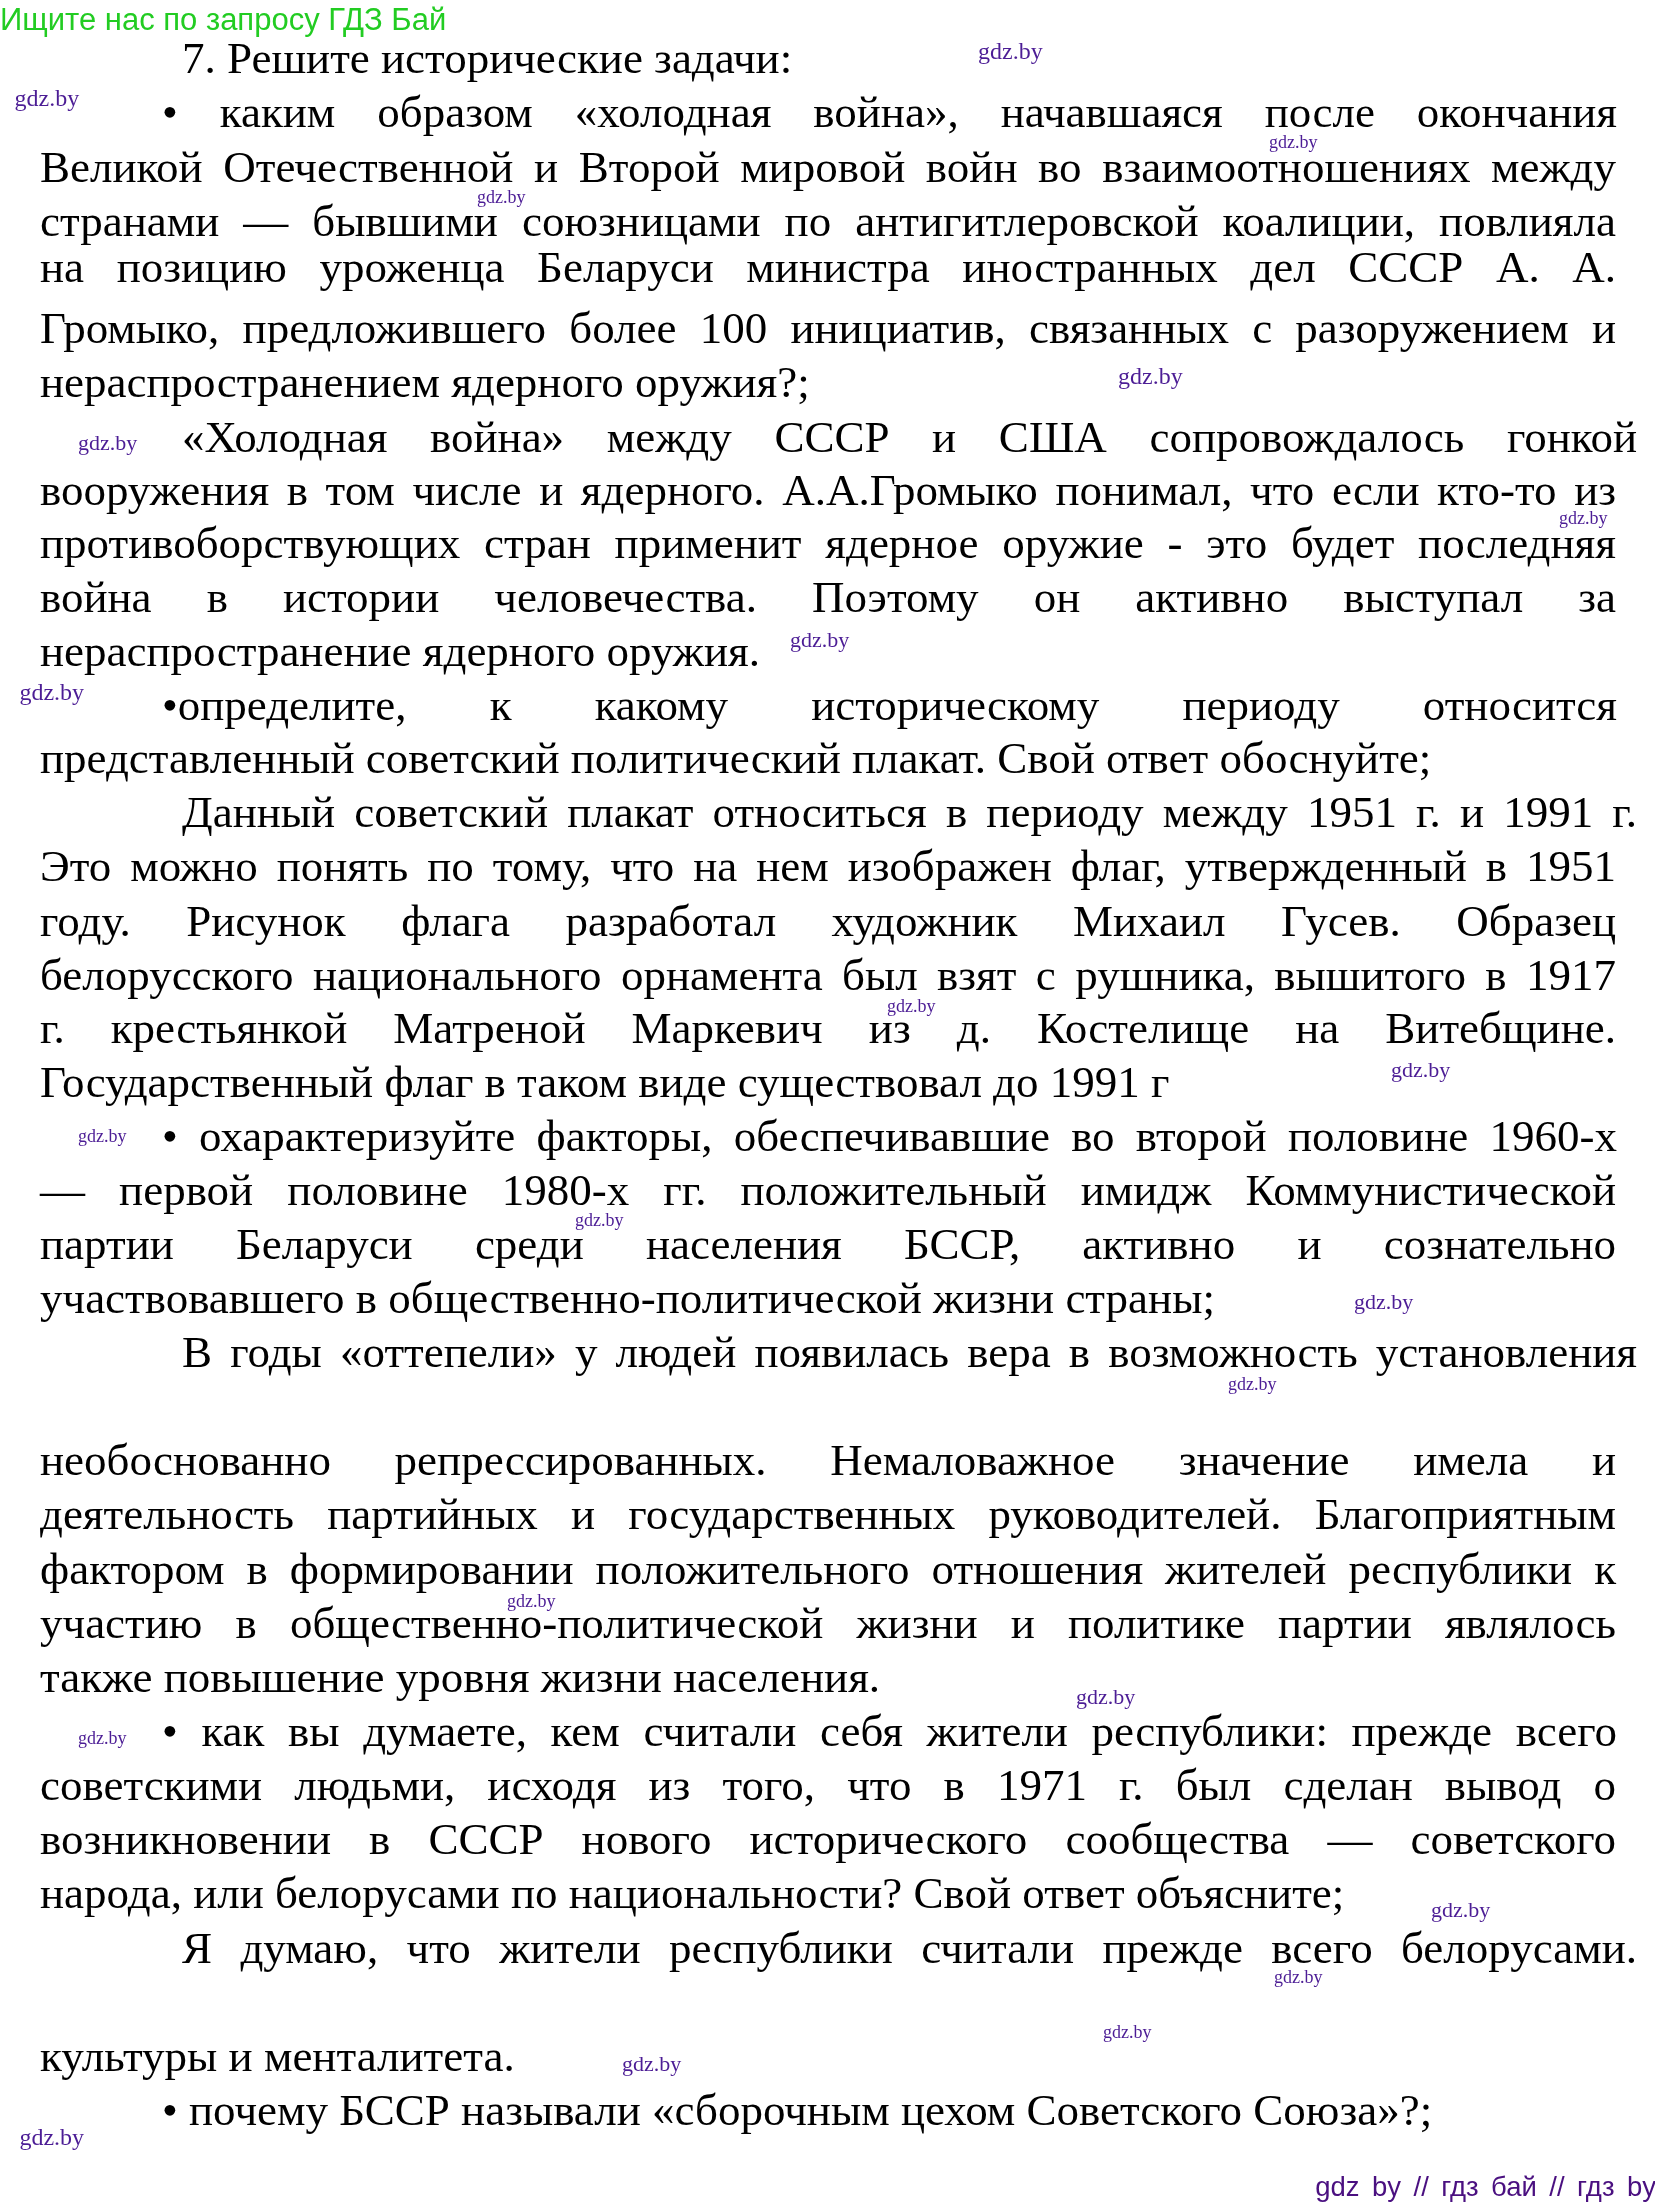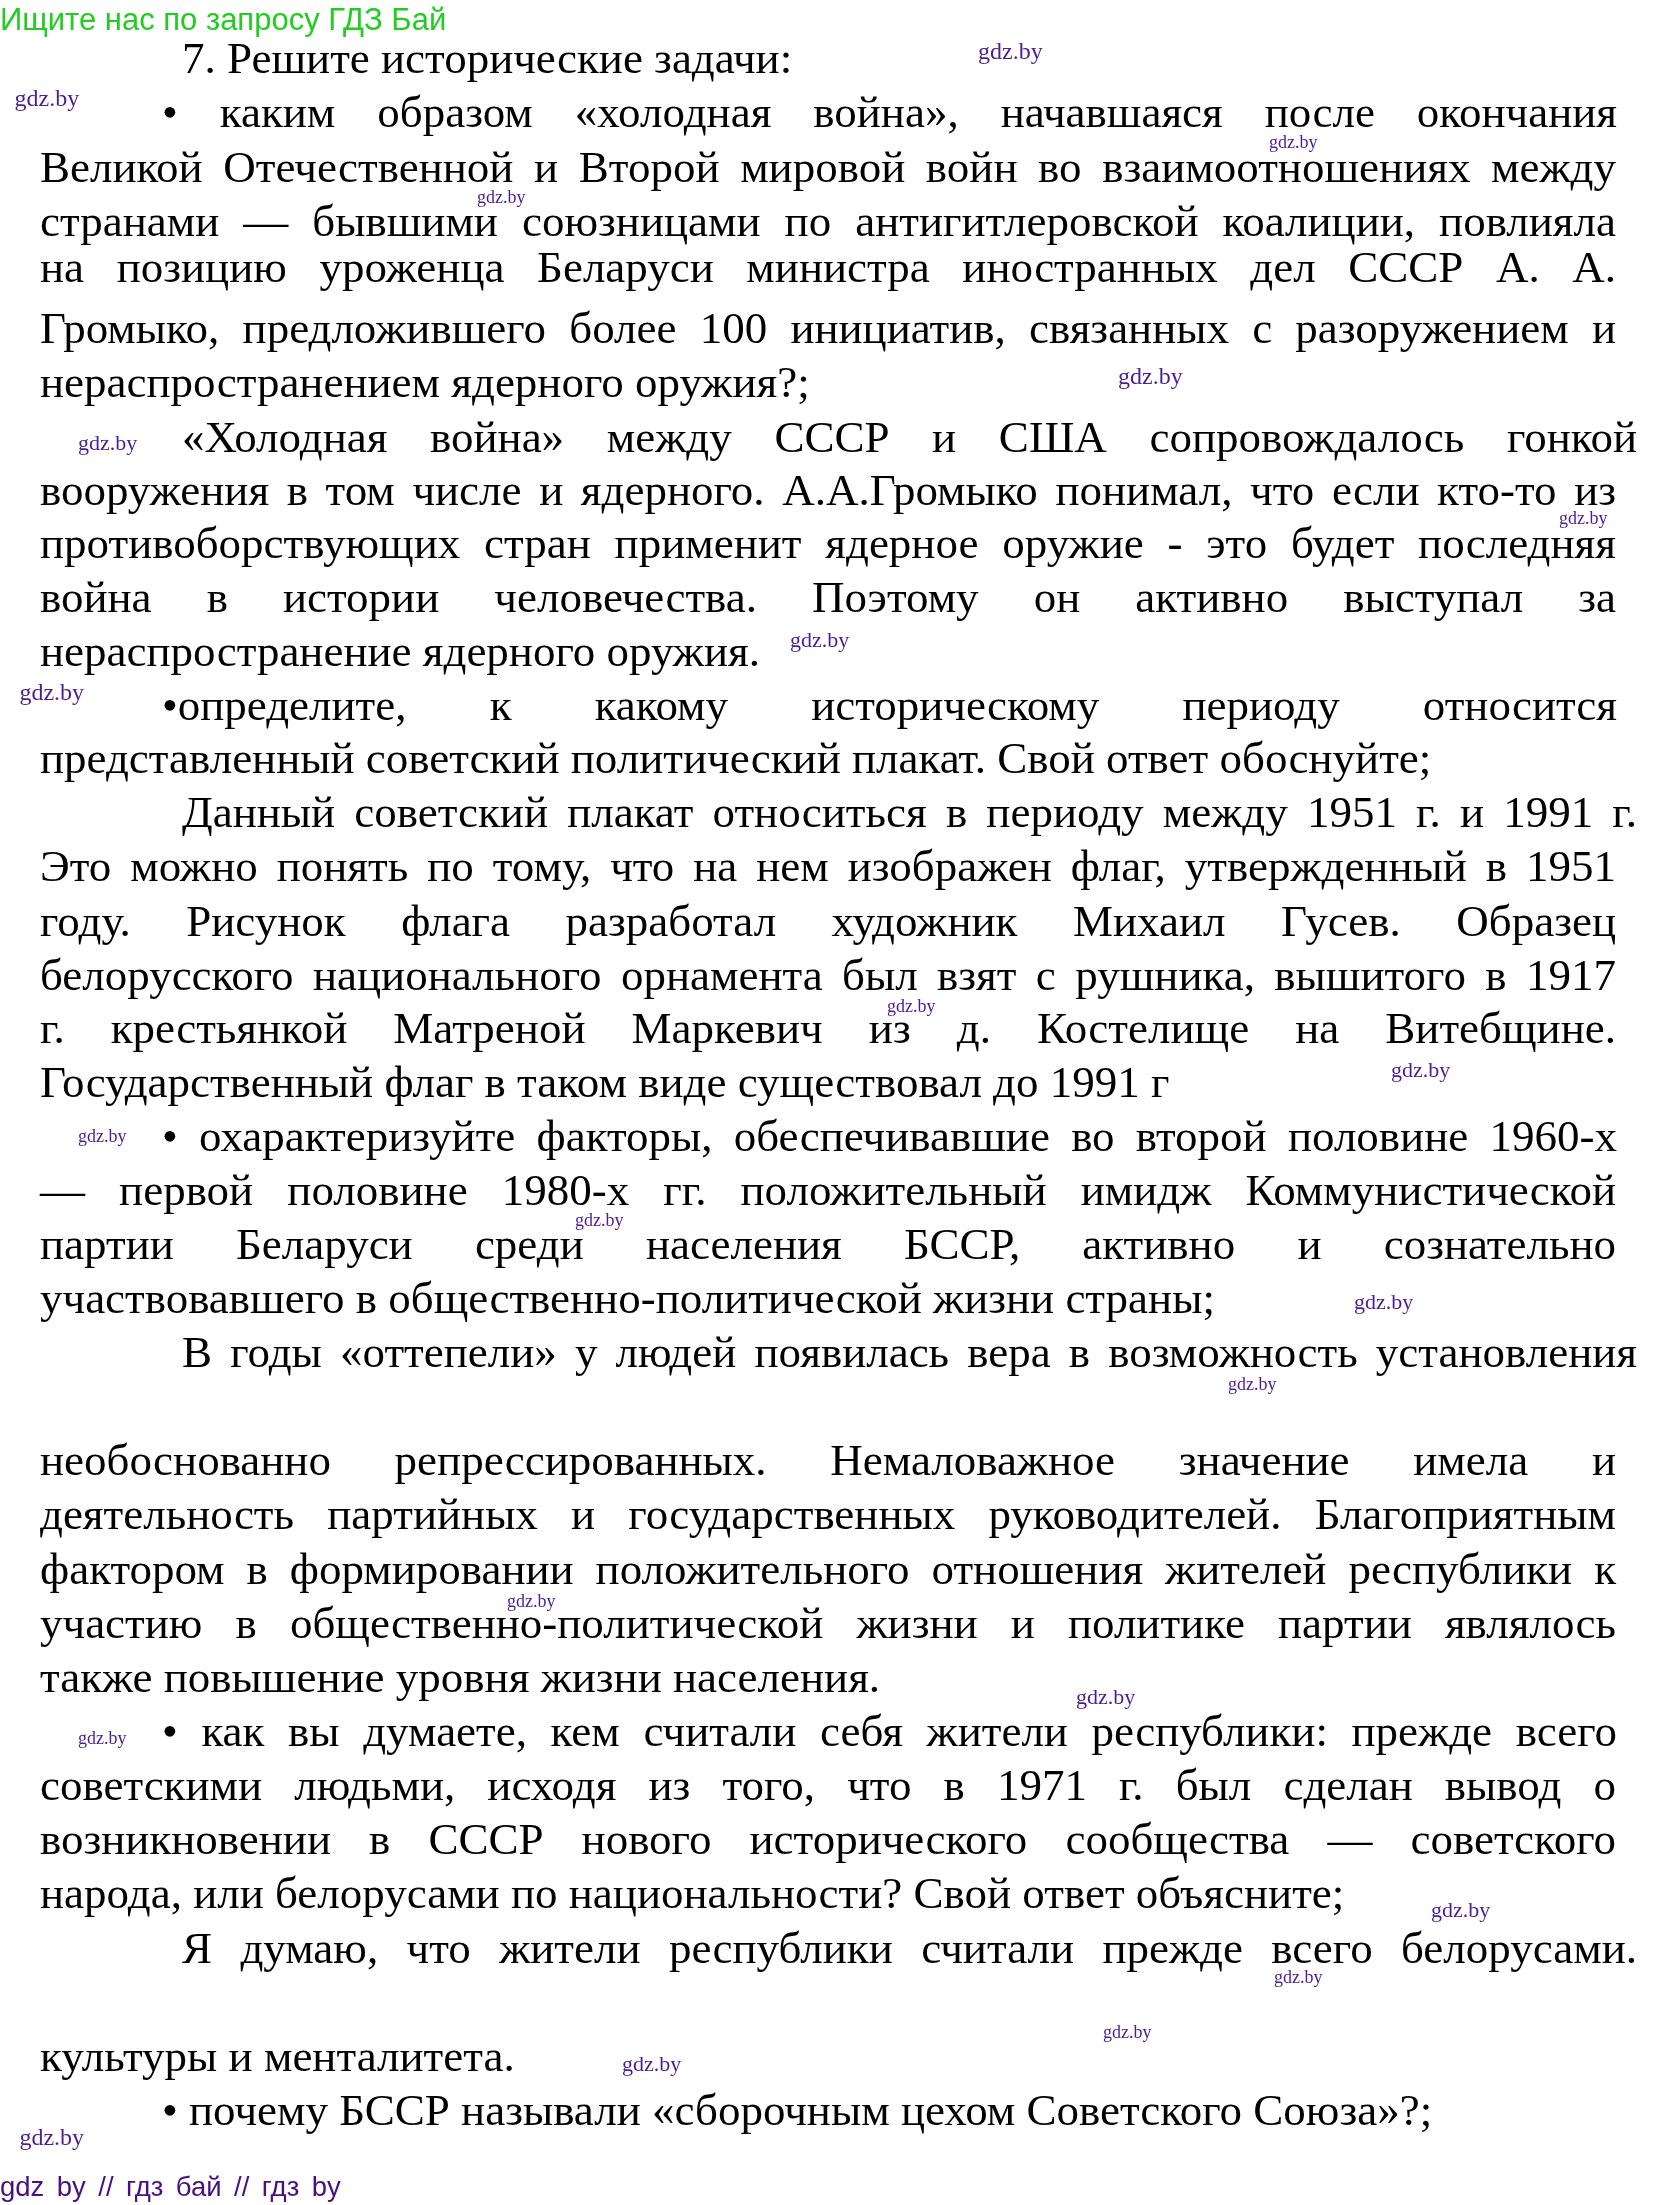"gdz by // гдз бай" .footer { text-align: left -> right }
